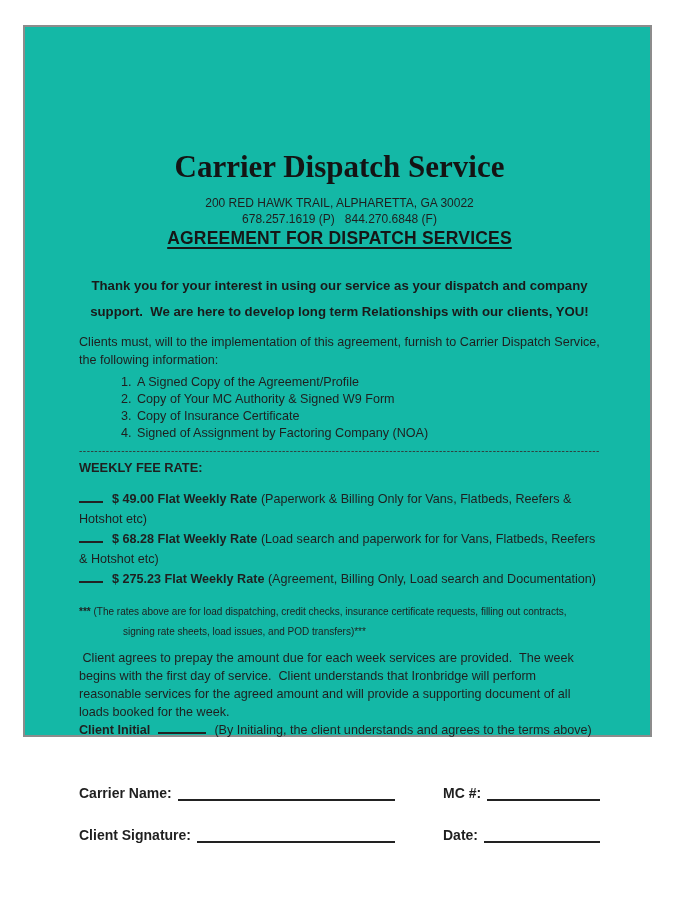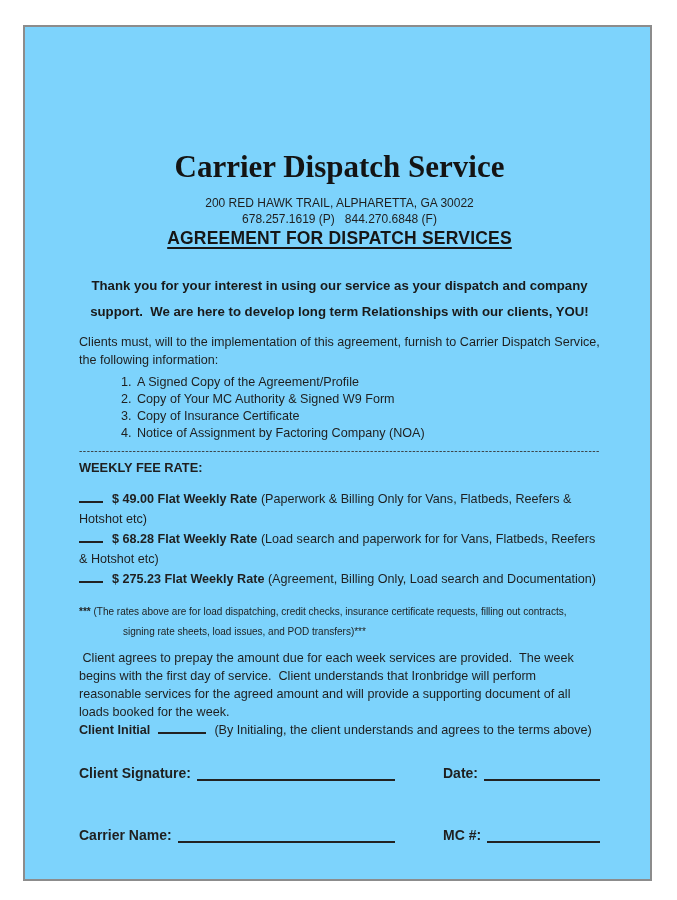"Carrier Dispatch Service" .page { background: #7dd3fc -> #14b8a6; height: 856px -> 712px }
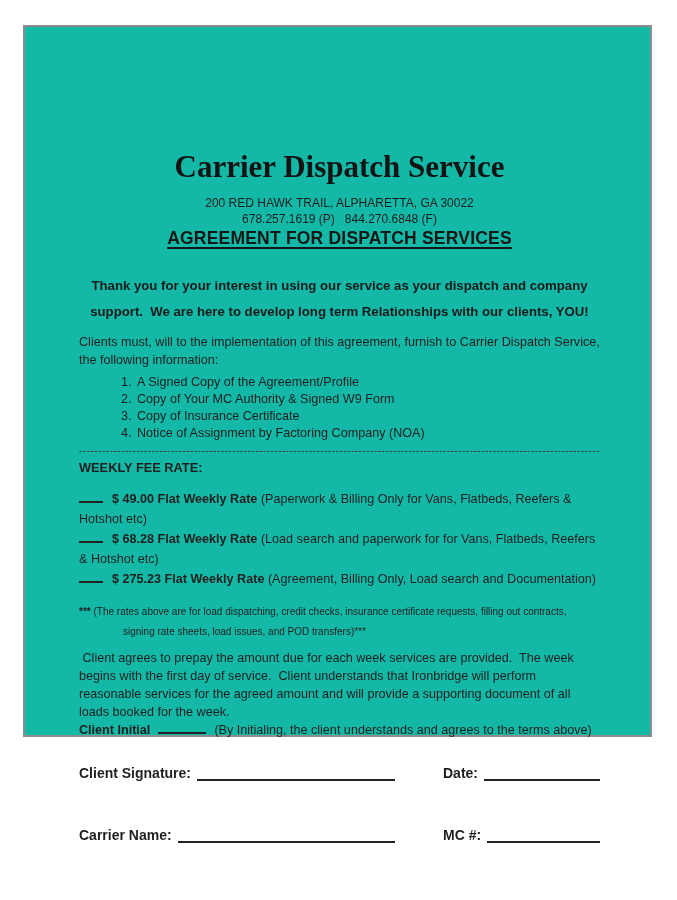"Notice of Assignment by Factoring" li { text: Notice -> Signed }
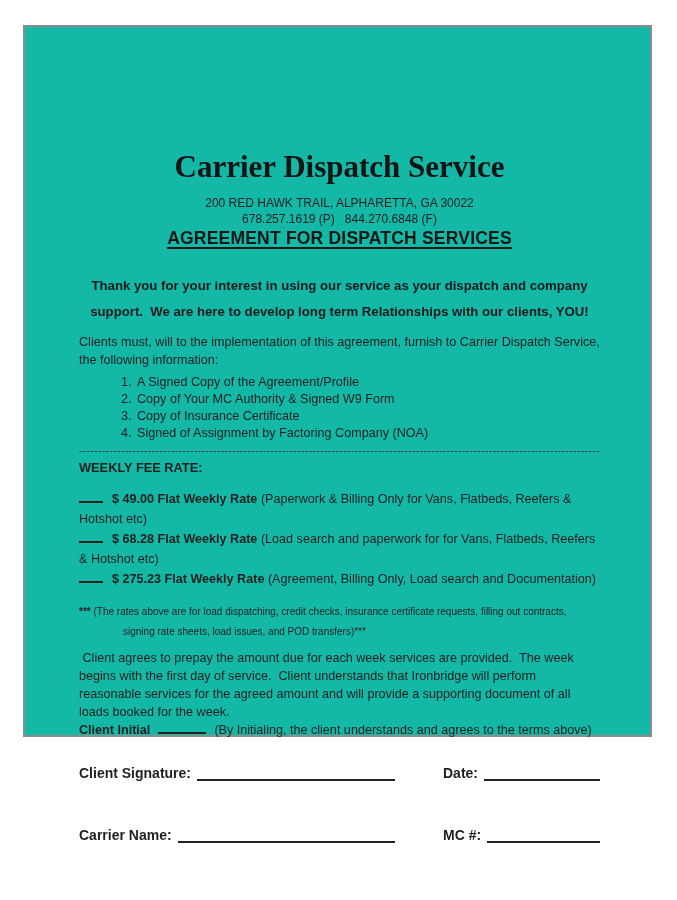"Client Signature:" div.sig-row { order: before "Carrier Name:" -> after "Carrier Name:" }
